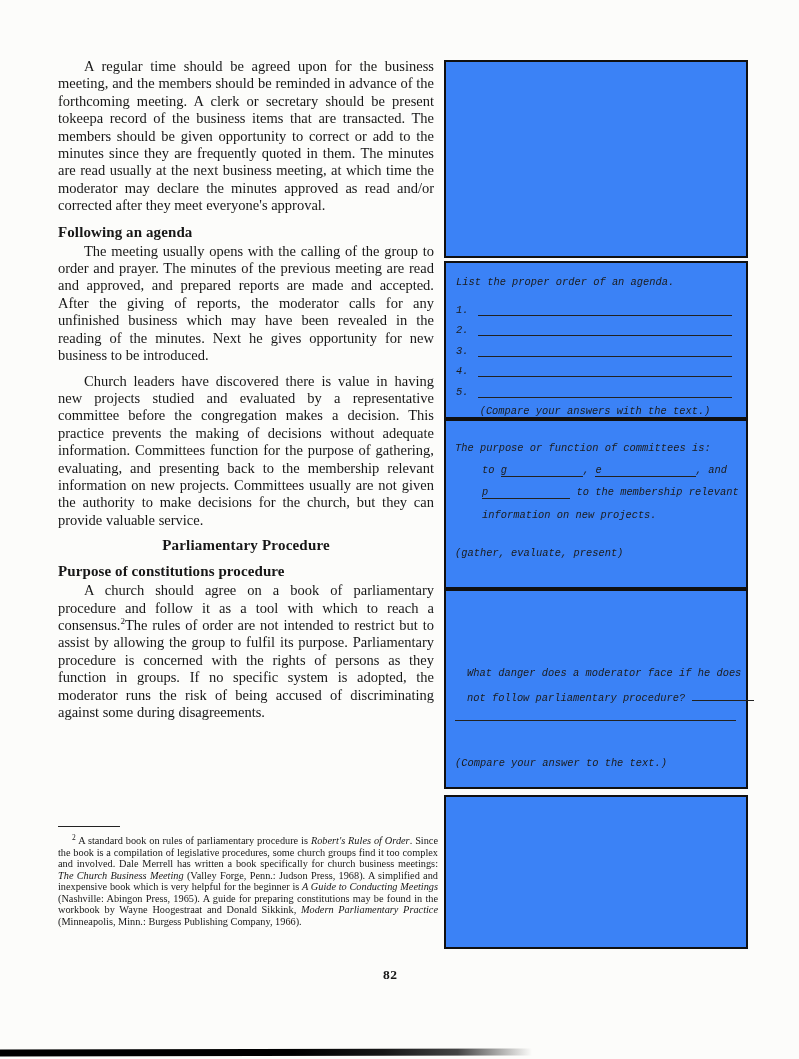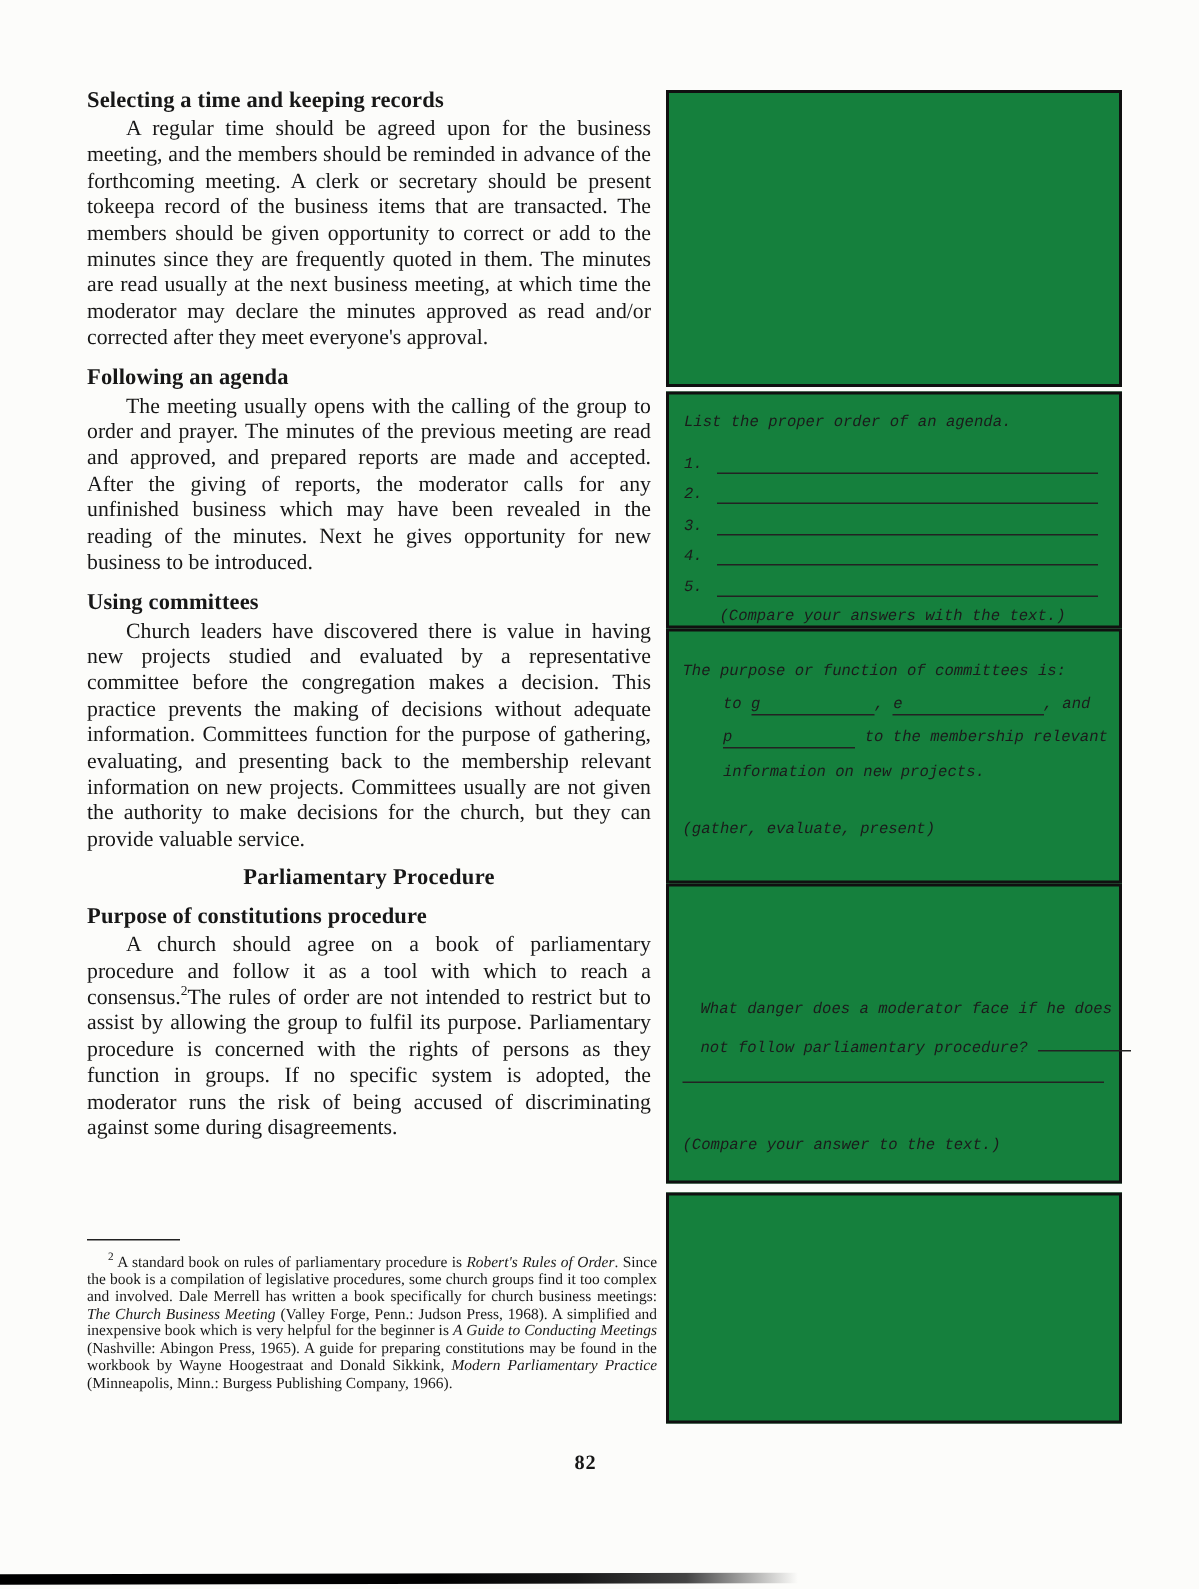"Selecting a time and keeping" h3.sec-heading { html: <h3>Selecting a time and keeping records</h3> -> none }
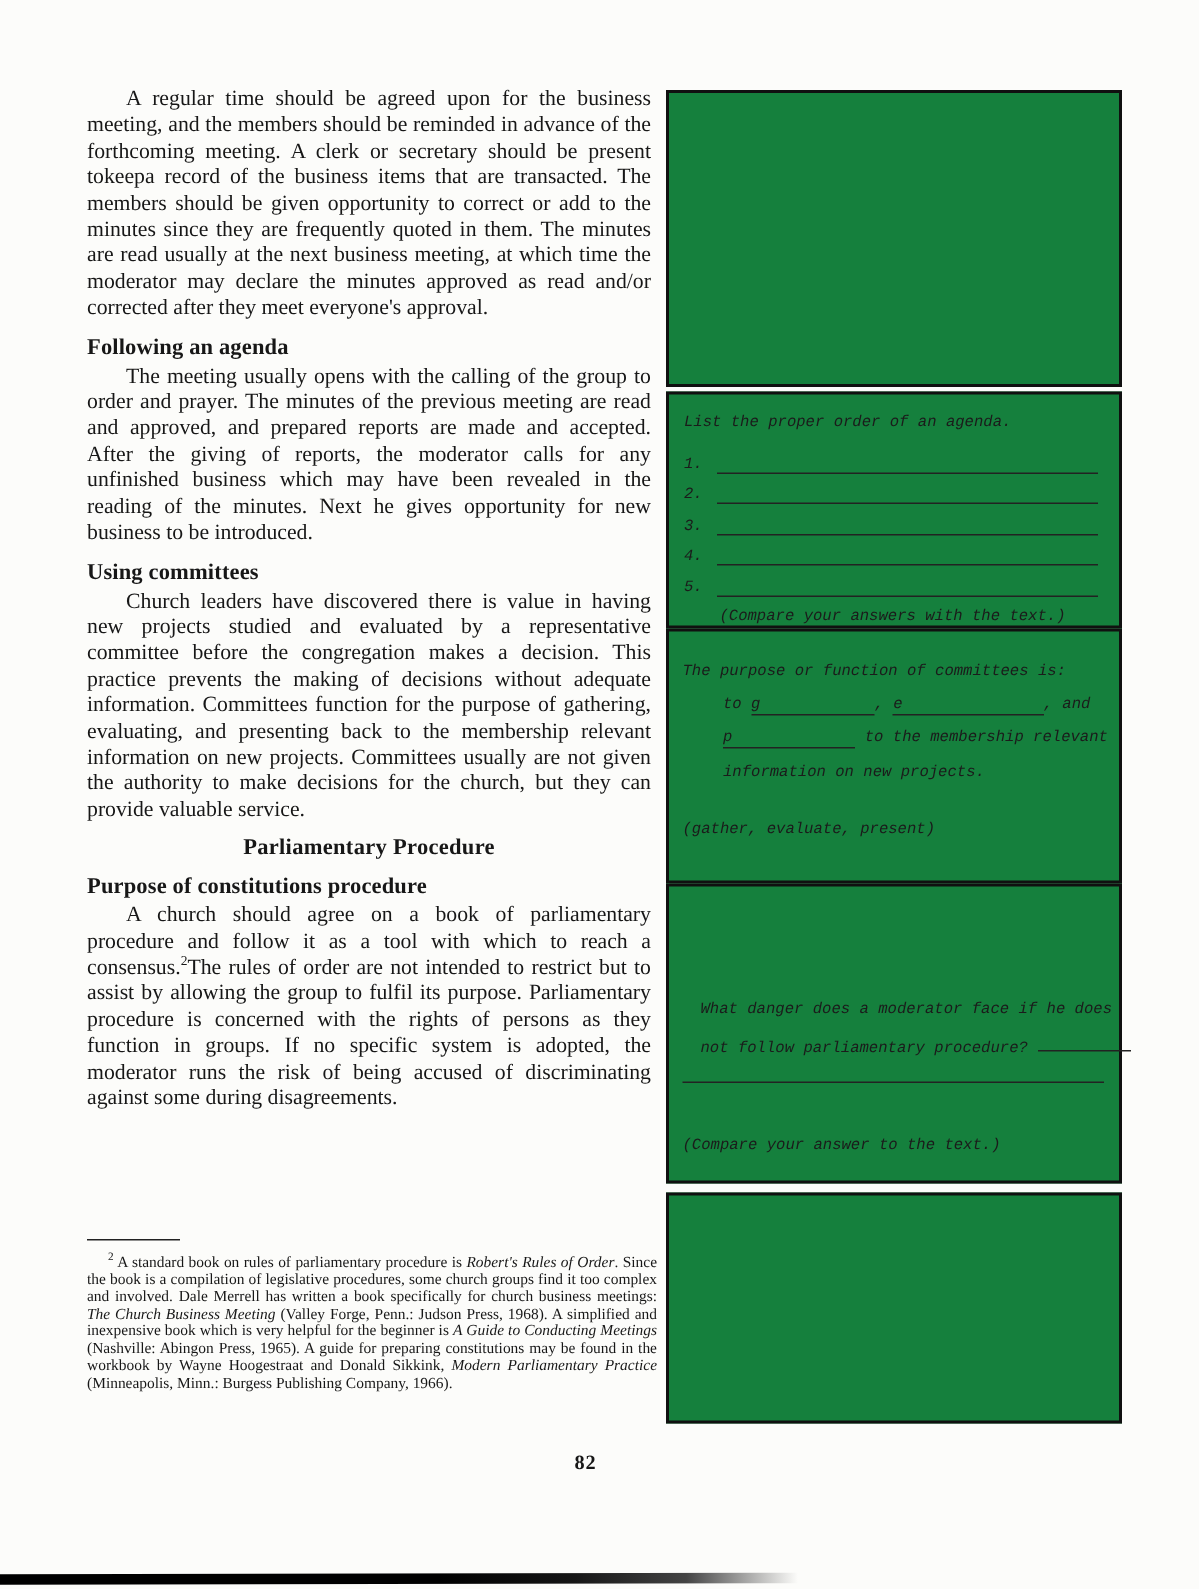"List the proper order of" .wbox { background: #15803d -> #3b82f6 }
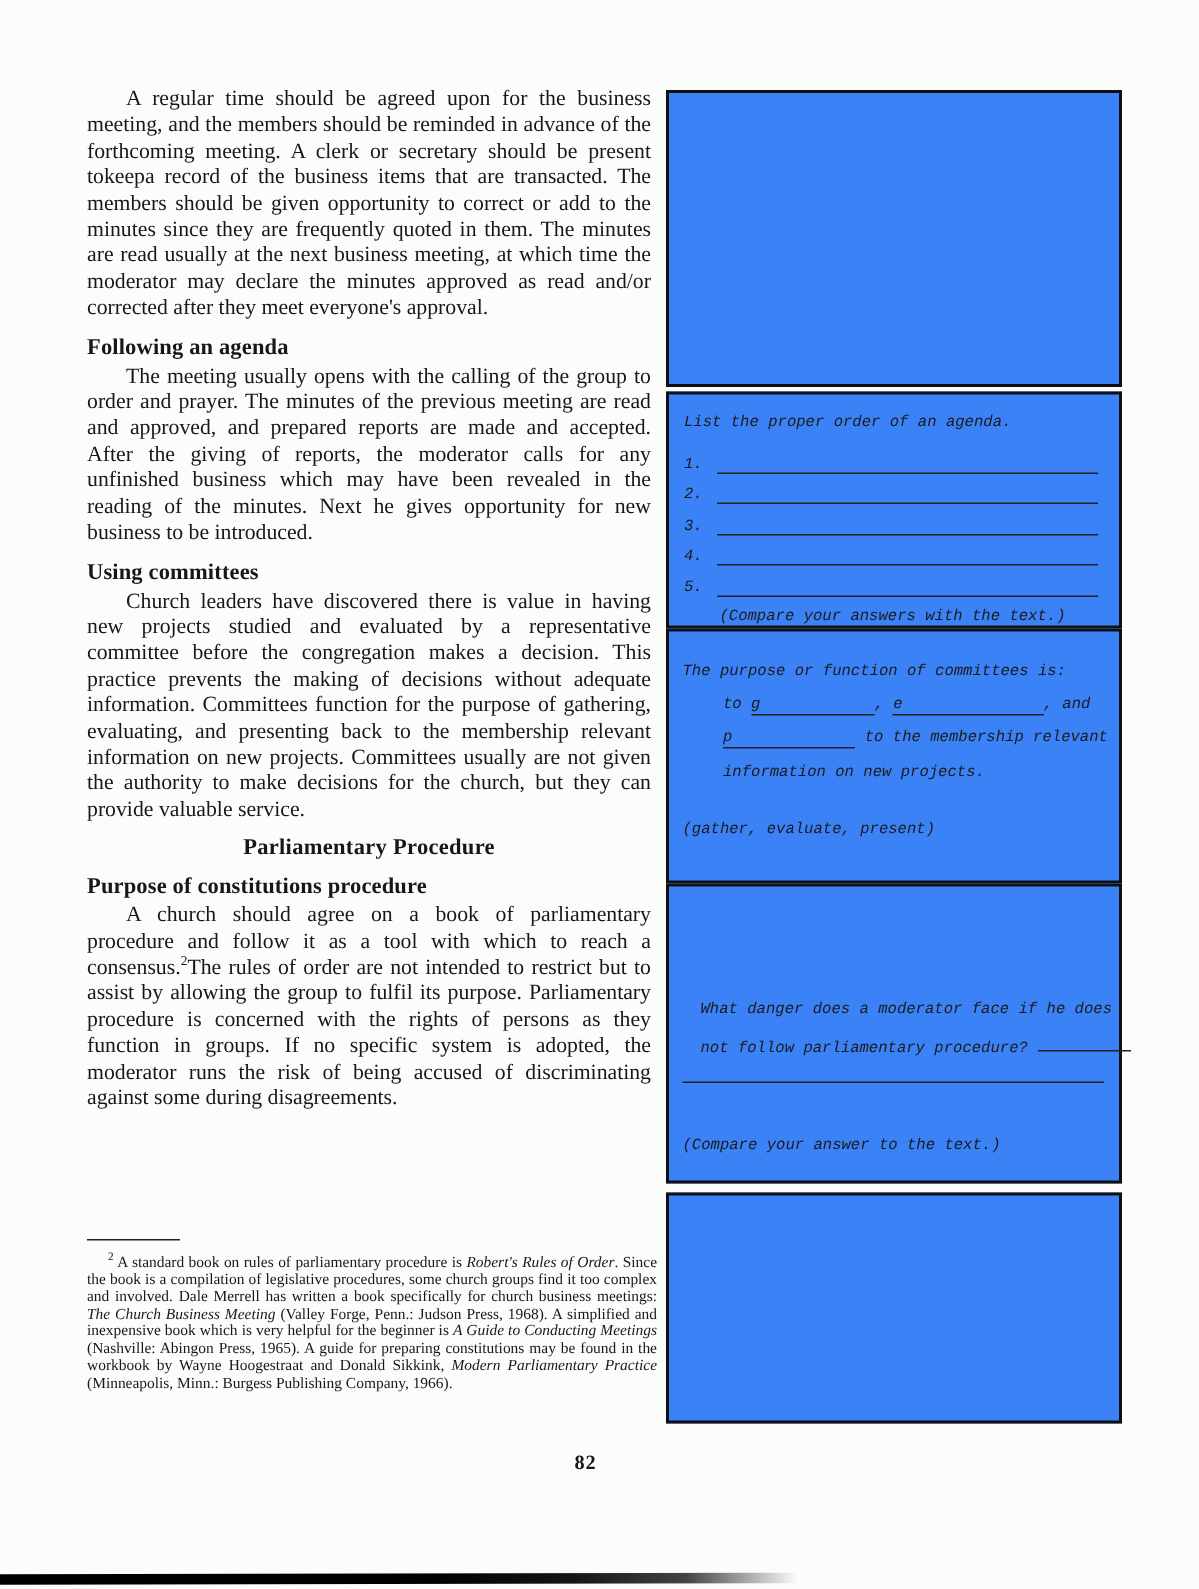"Using committees" h3.sec-heading { html: <h3>Using committees</h3> -> none }
